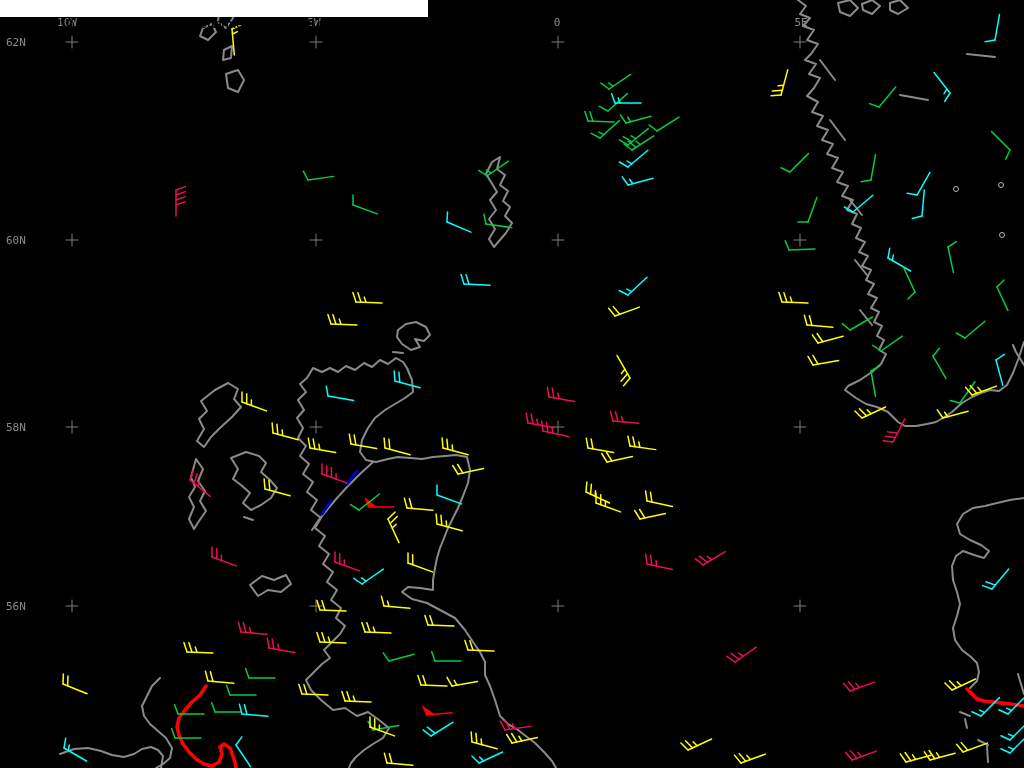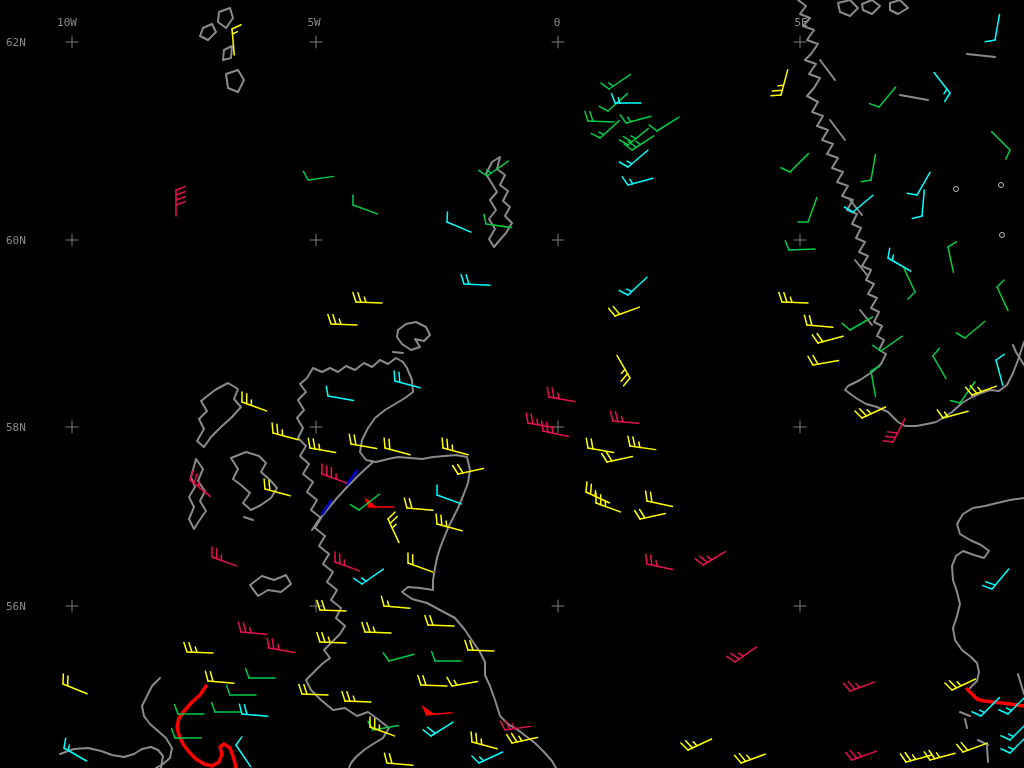"SAM 03.10.09 09:00 UTC" div.titlebar { html: none -> <div> <span>SAM 03.10.09 09:00 UTC Bodenwettermeldungen : 10 min-Mittelwind / kts</span> </div> }
